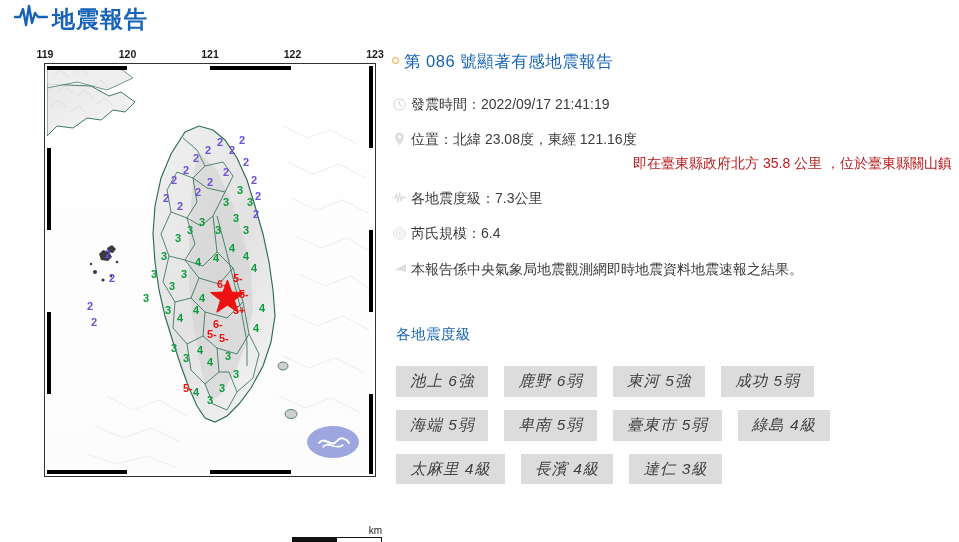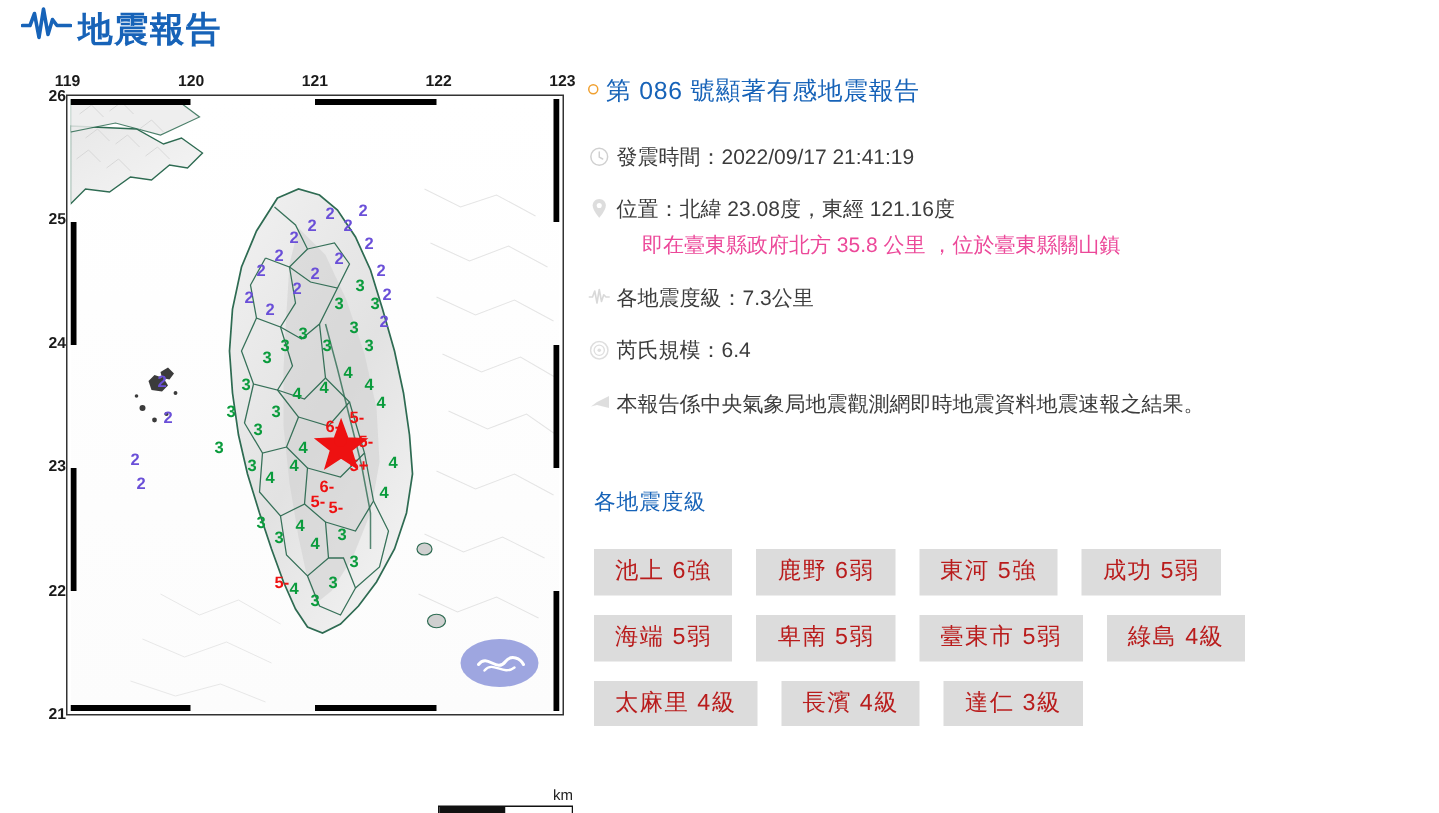"26" div.map-yaxis { html: <div> <span>26</span> <span>25</span> <span>24</span> <span>23</span> <span>22</span> <span>21</span> </div> -> none }
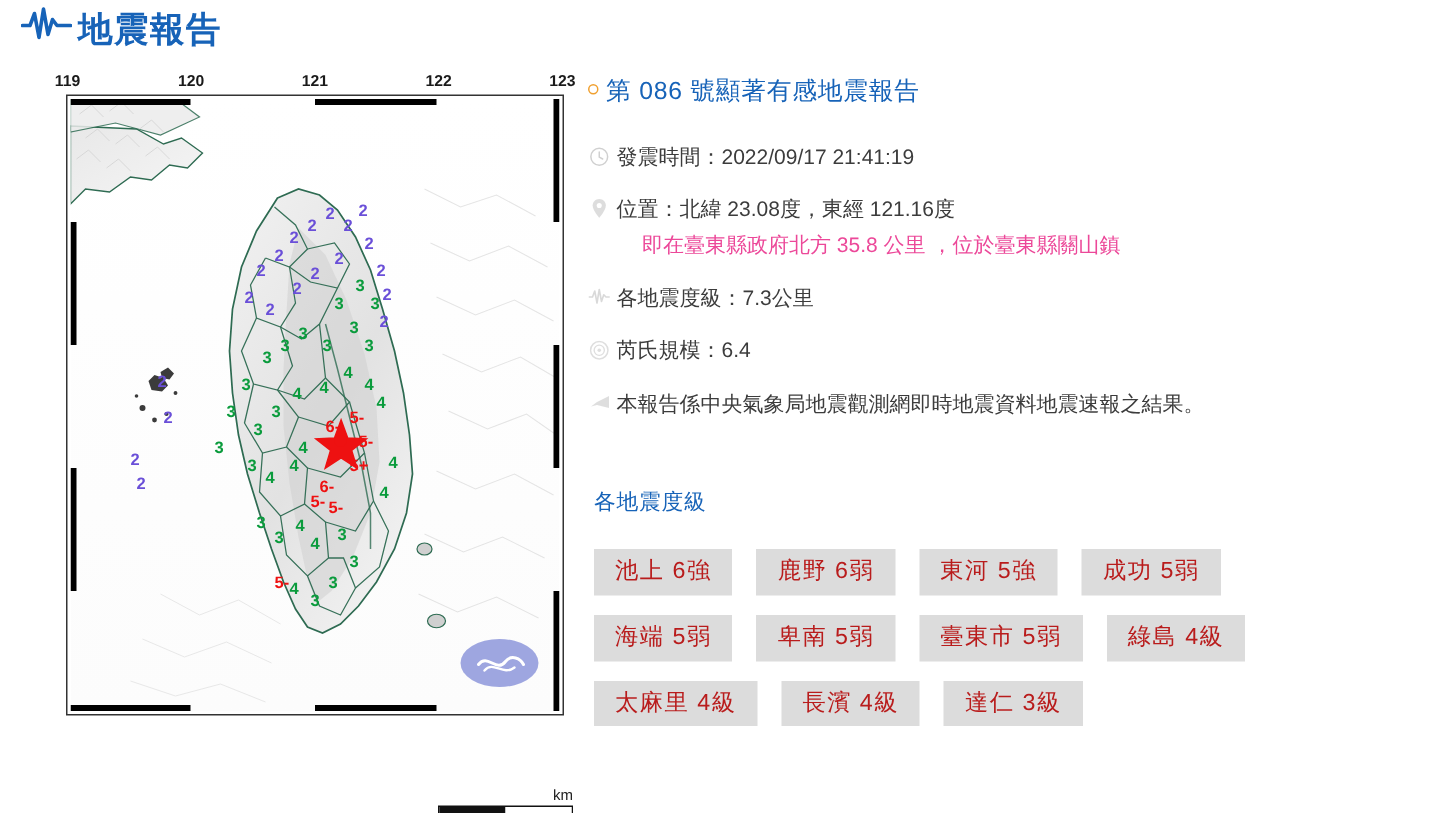"即在臺東縣政府北方 35.8 公里 ，位於臺東縣關山鎮" .info-sub { color: #ec4899 -> #b91c1c; text-align: none -> right }
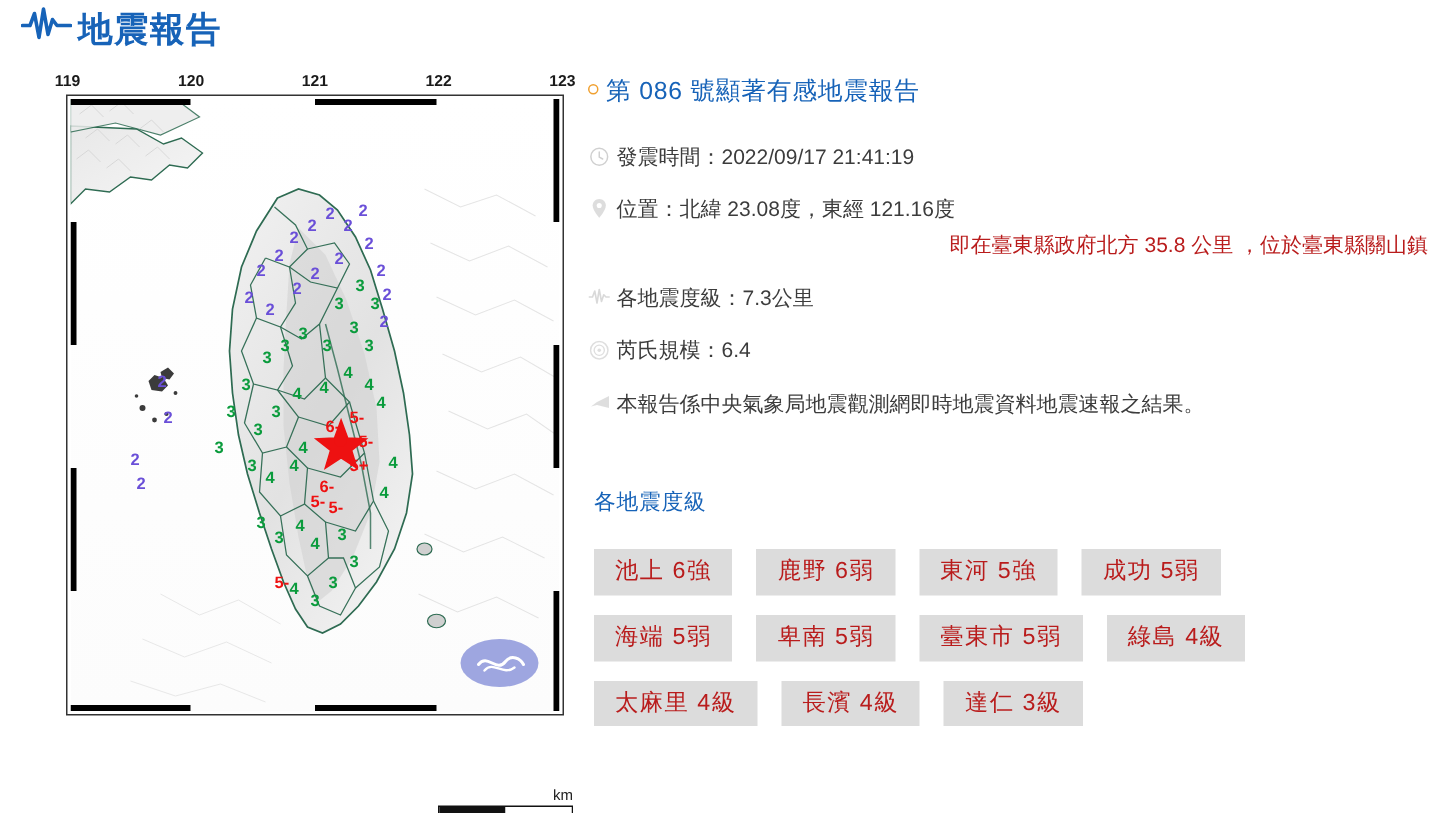"池上 6強" .badge { color: #b91c1c -> #404040; font-style: none -> italic }
